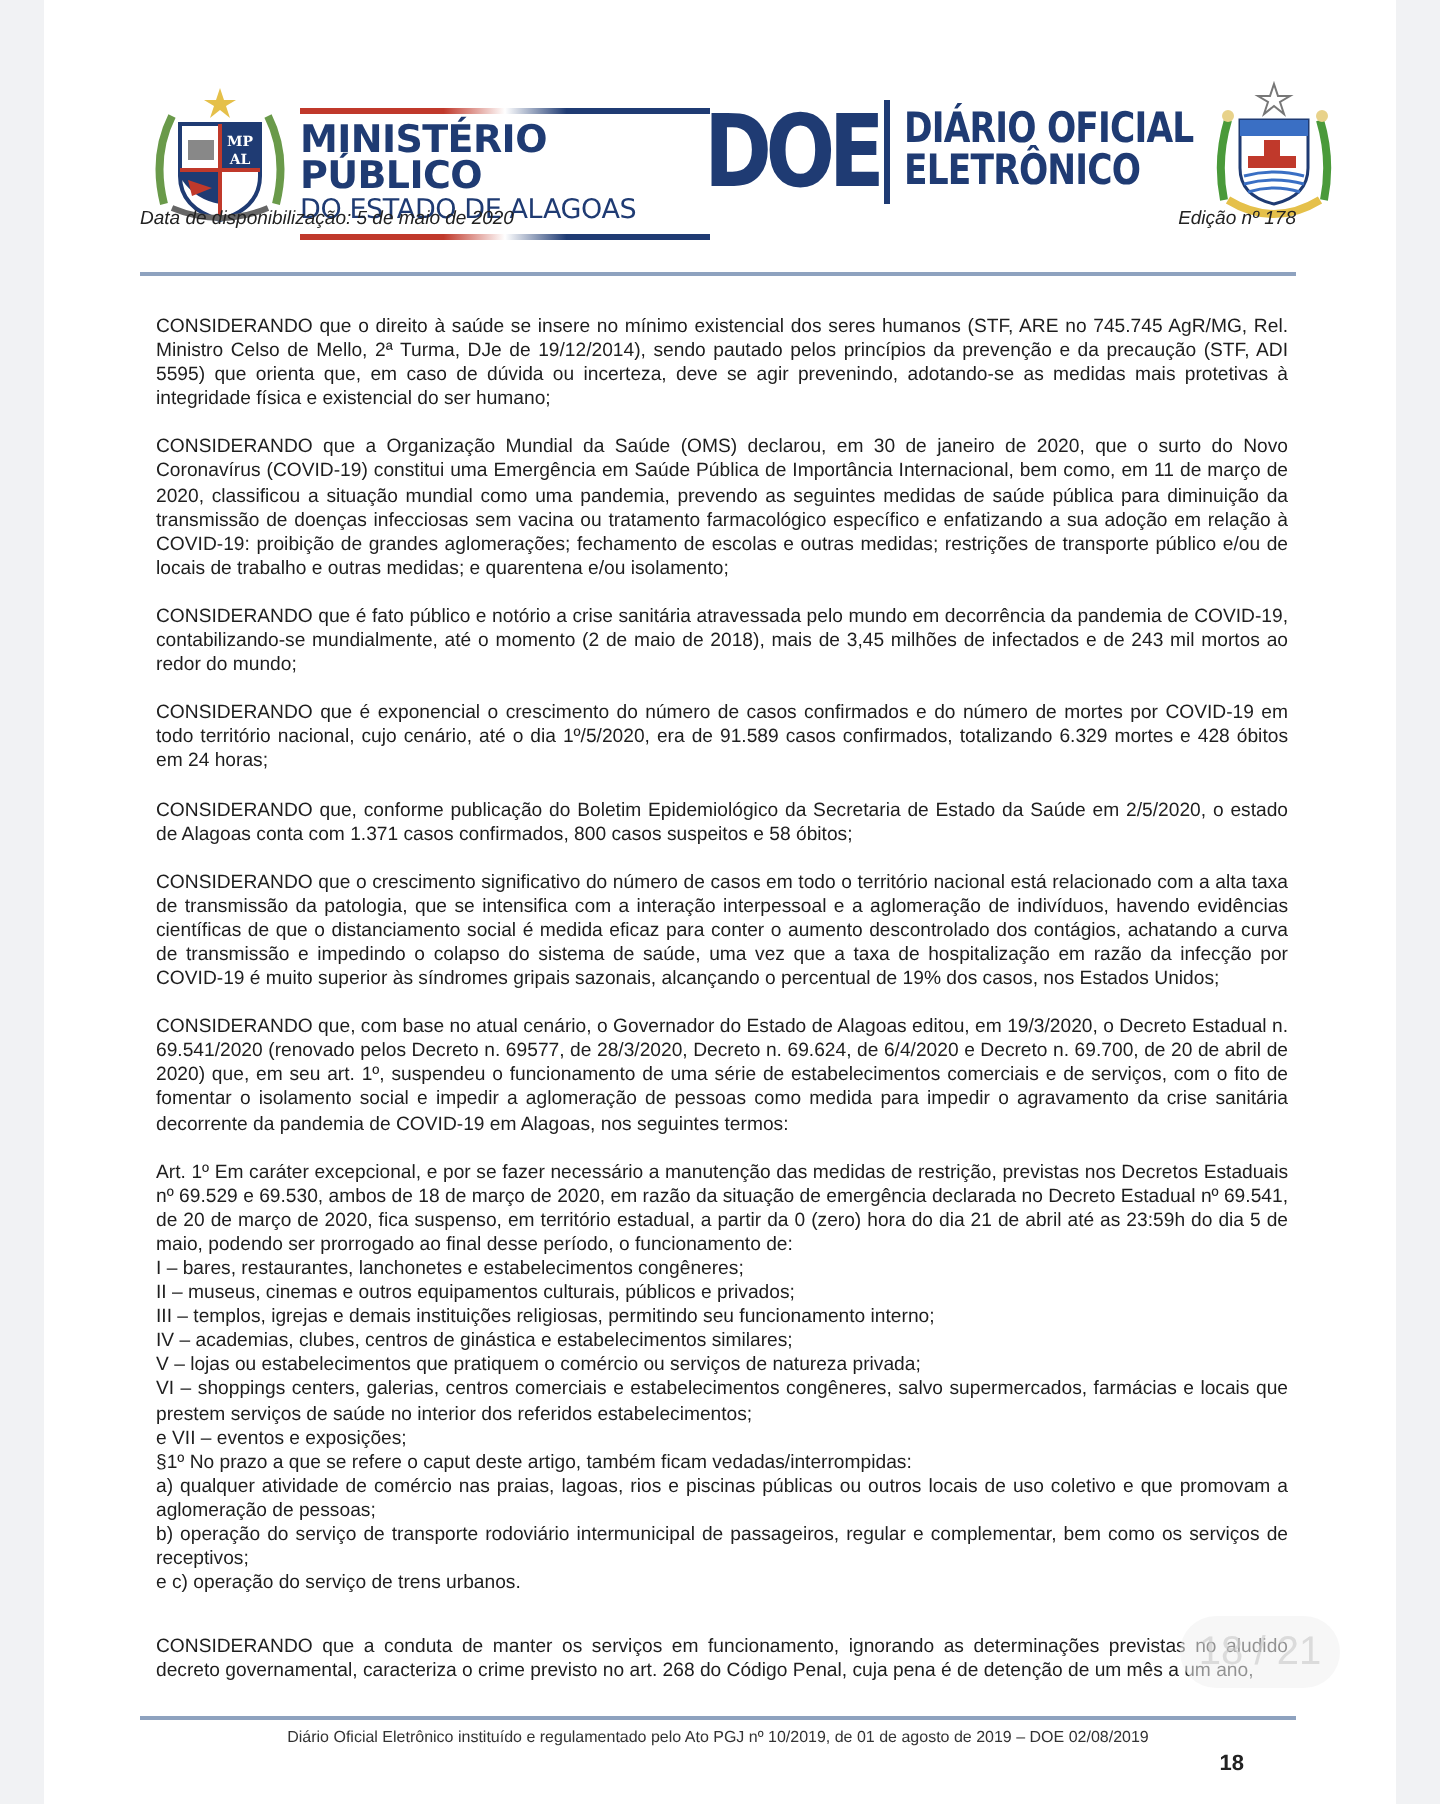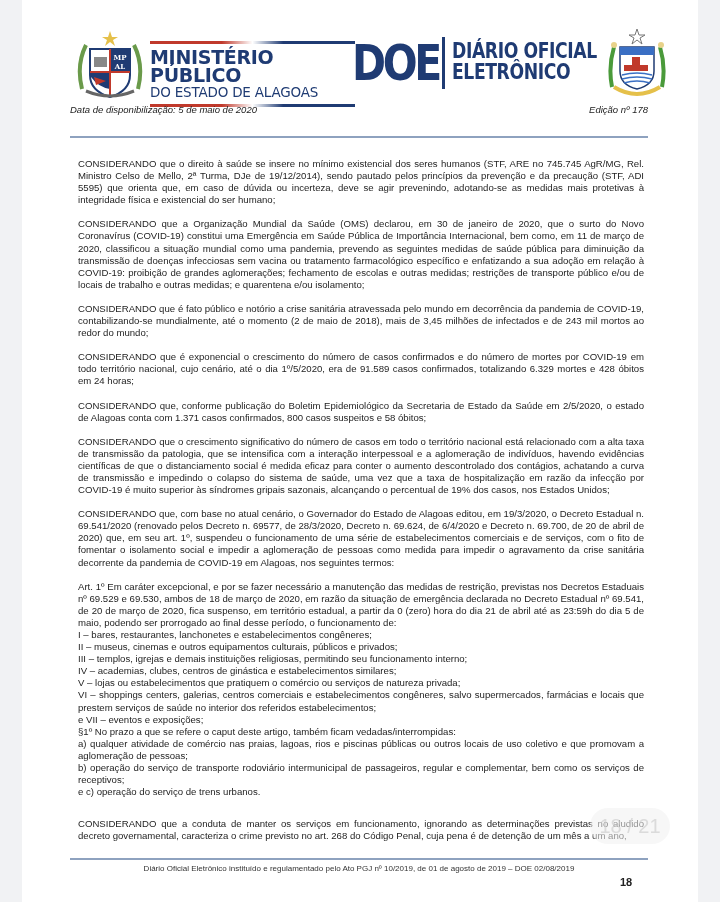"MP" .header { top: 27px -> 40px }
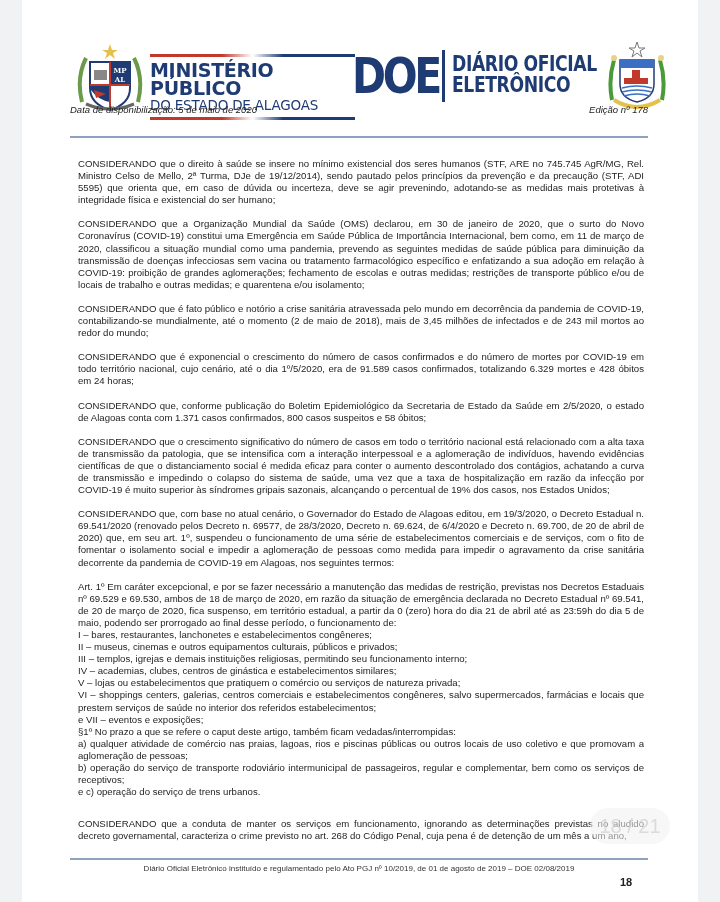"18" .page-num { left: 598px -> 566px; text-align: left -> right }
